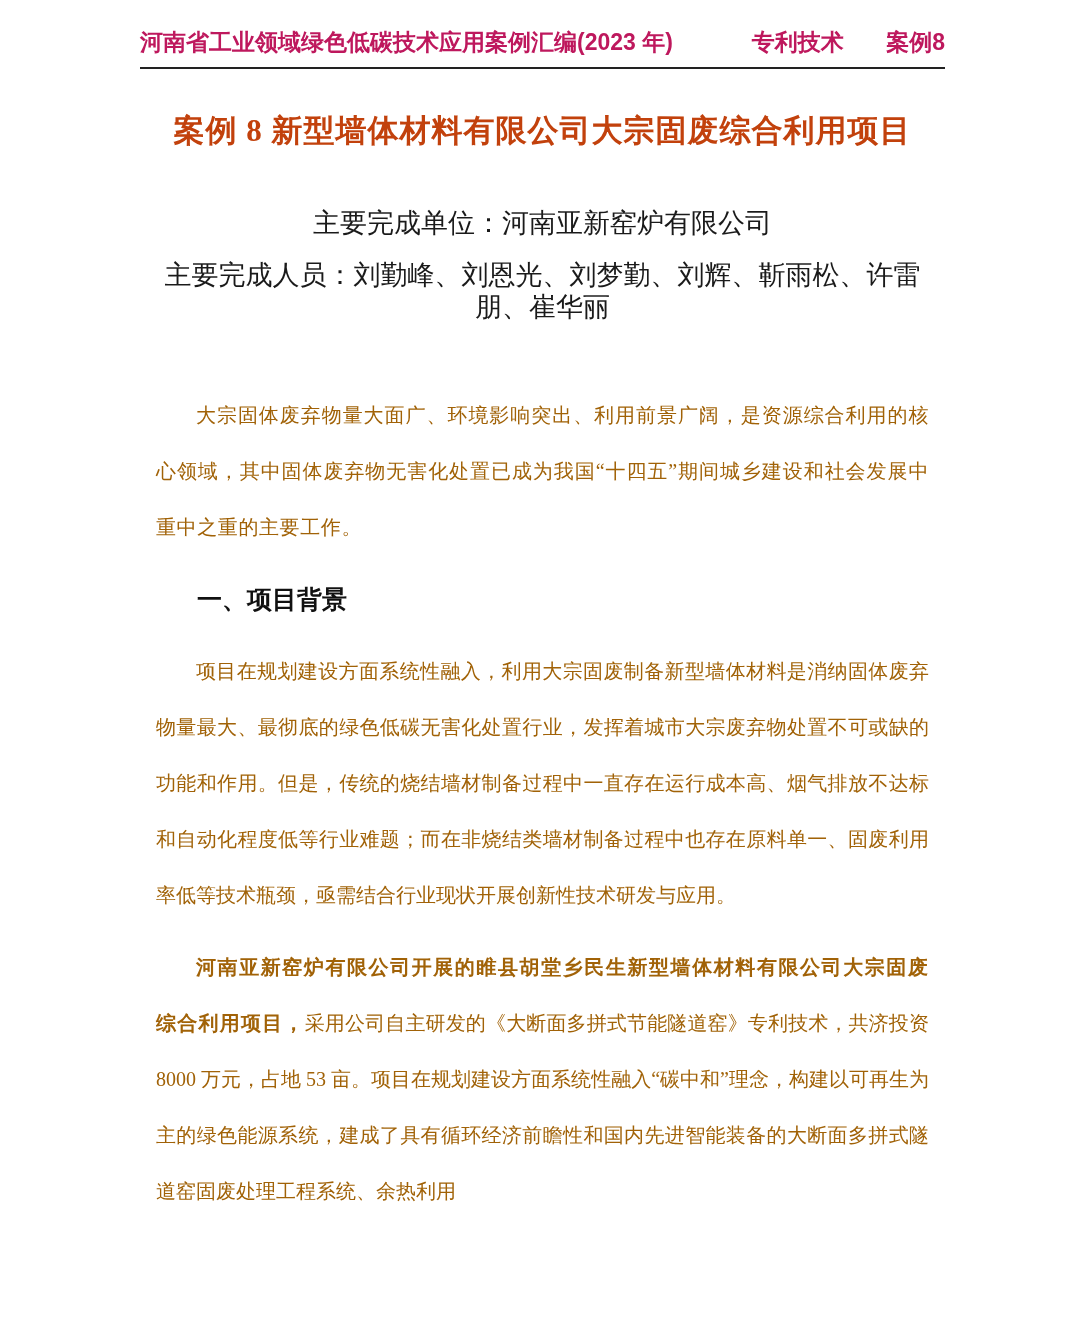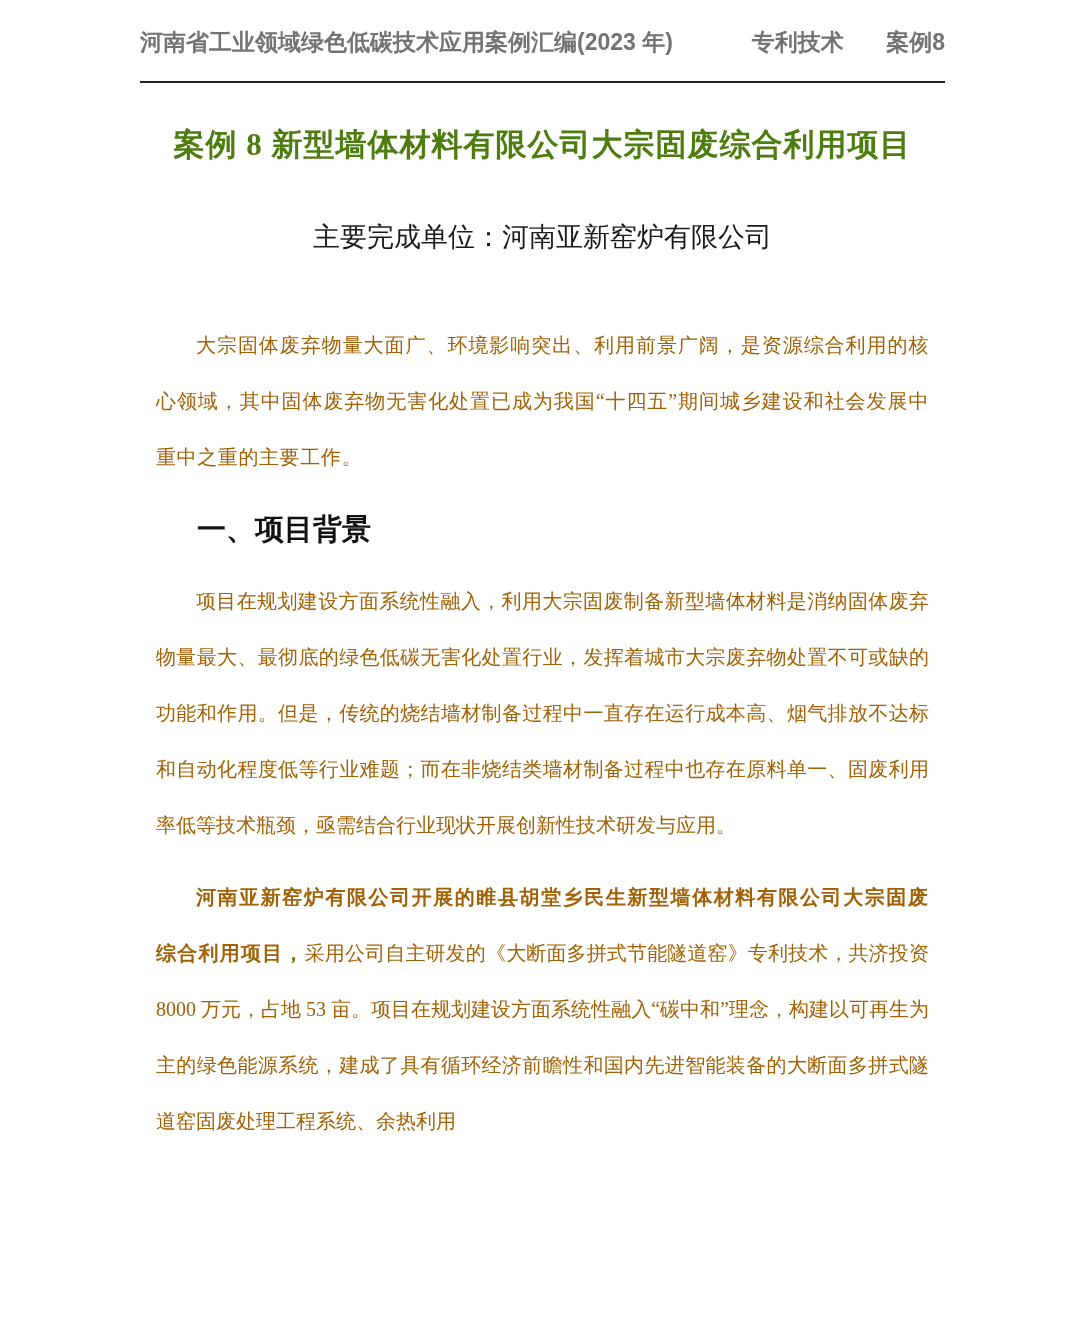"河南省工业领域绿色低碳技术应用案例汇编(2023 年)" .runhead { color: #737373 -> #be185d; padding-bottom: 24px -> 10px }
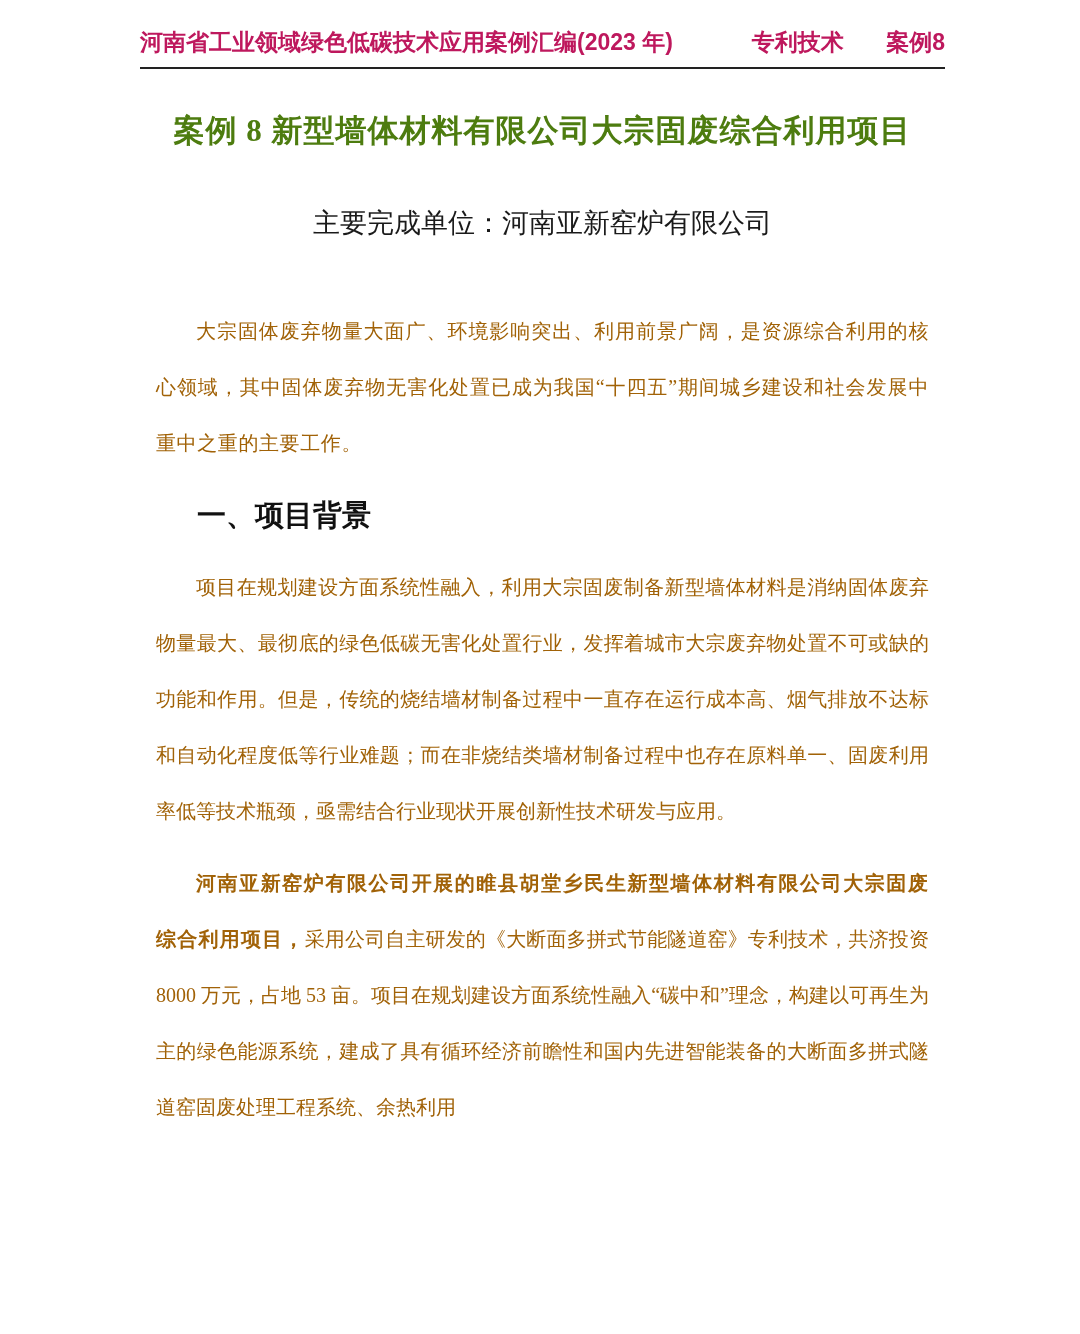"案例 8 新型墙体材料有限公司大宗固废综合利用项目" h1.case-title { color: #4d7c0f -> #c2410c }
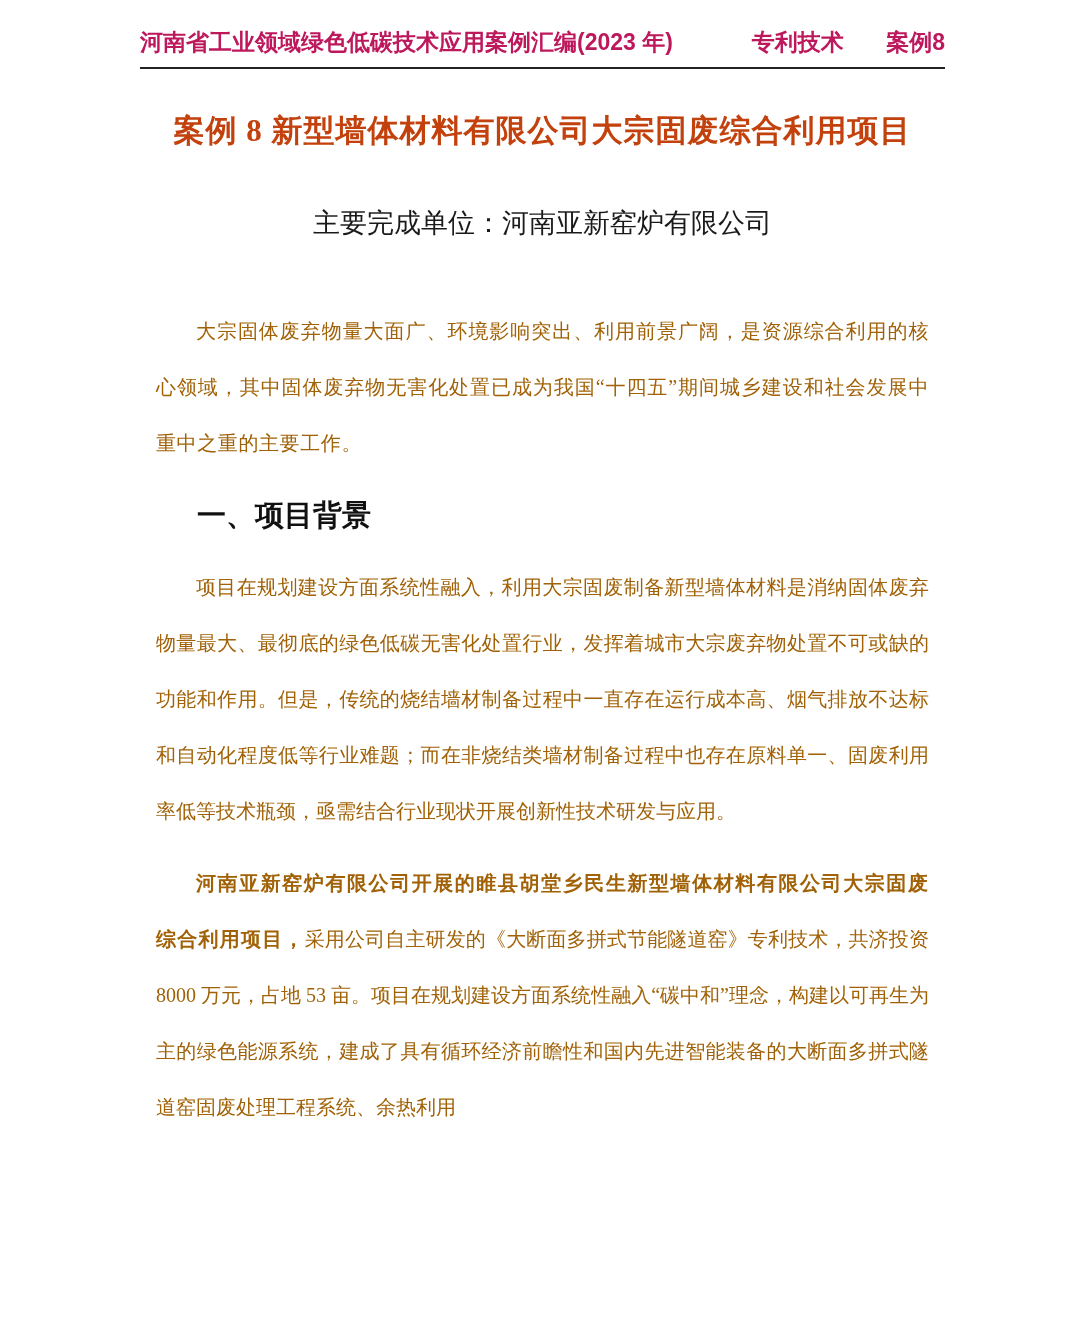"主要完成人员：刘勤峰、刘恩光、刘梦勤、刘辉、靳雨松、许雷朋、崔华丽" p.credit { html: none -> <p> <span>主要完成人员：</span><span>刘勤峰、刘恩光、刘梦勤、刘辉、靳雨松、许雷朋、崔华丽</span> </p> }
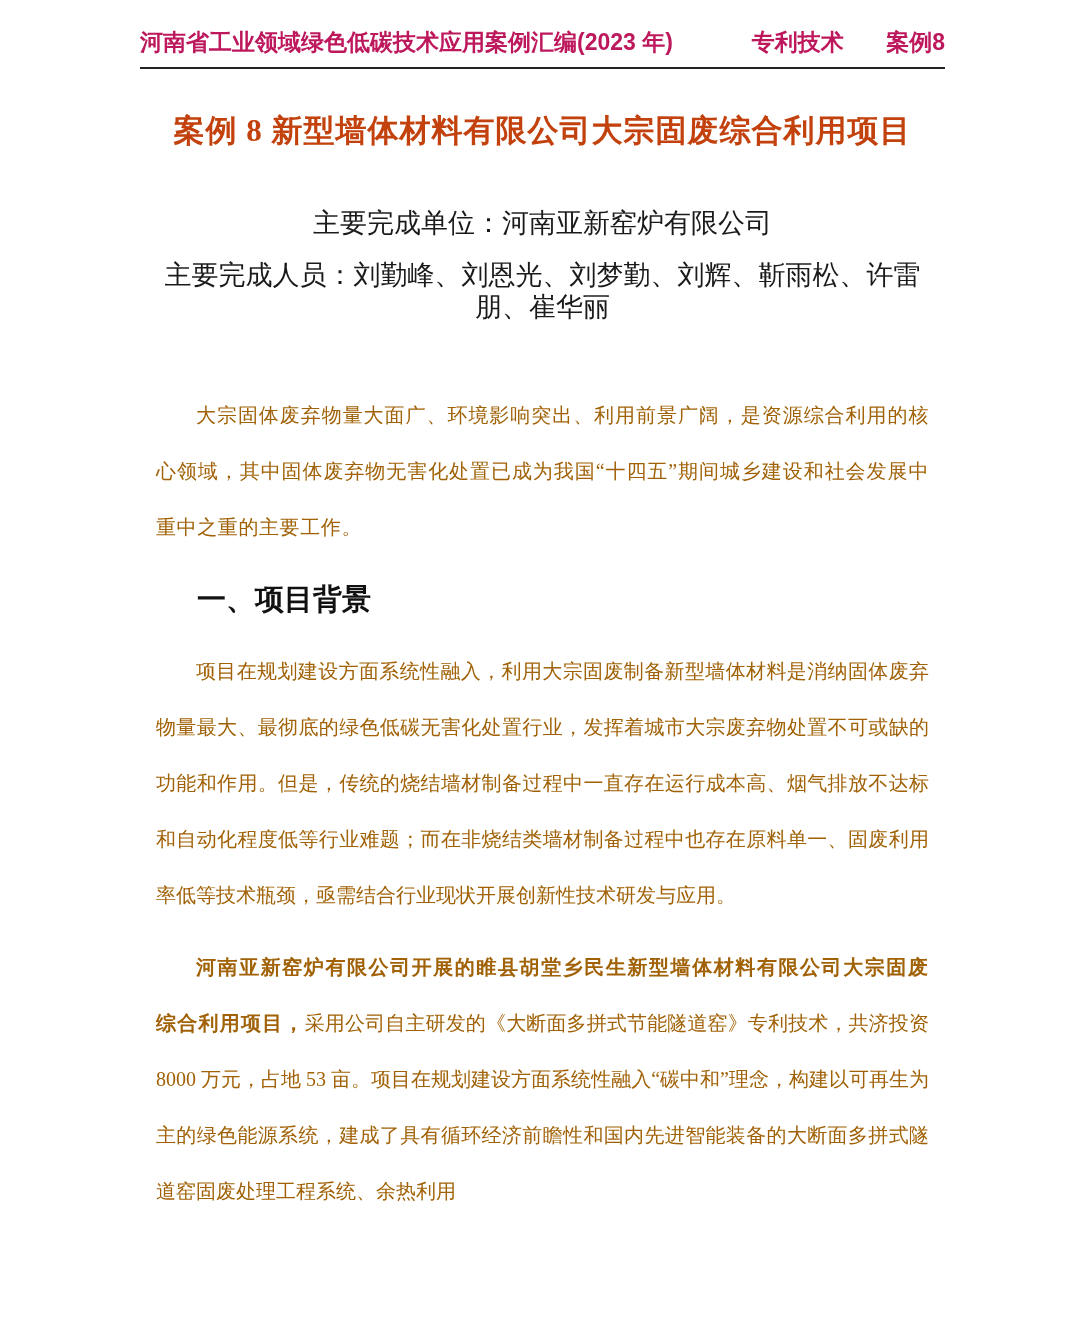"一、项目背景" h2.section-heading { font-size: 29px -> 25px }
